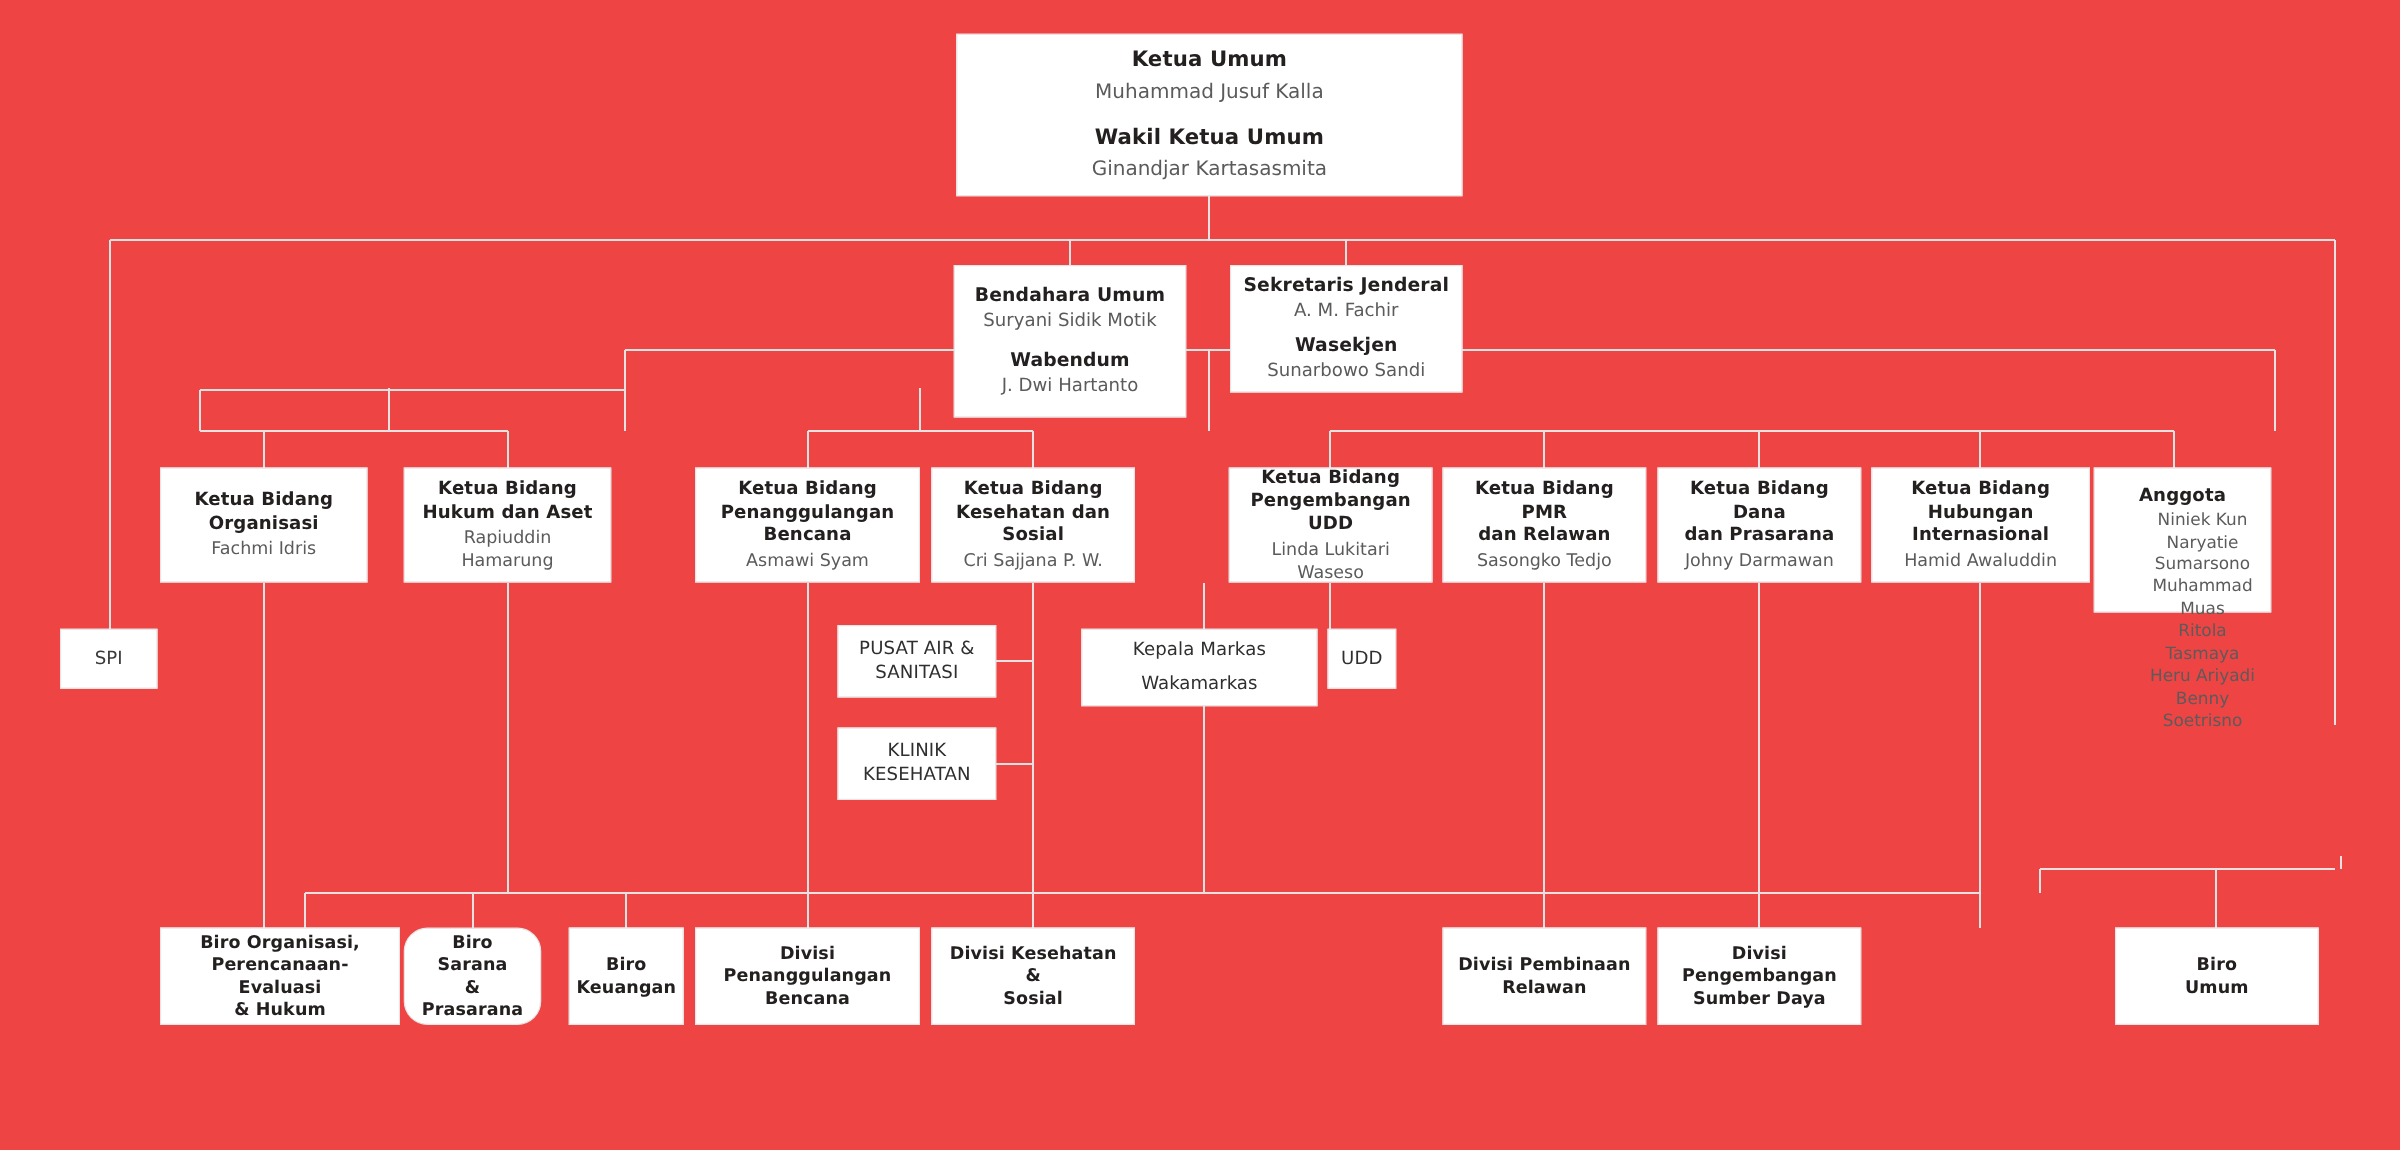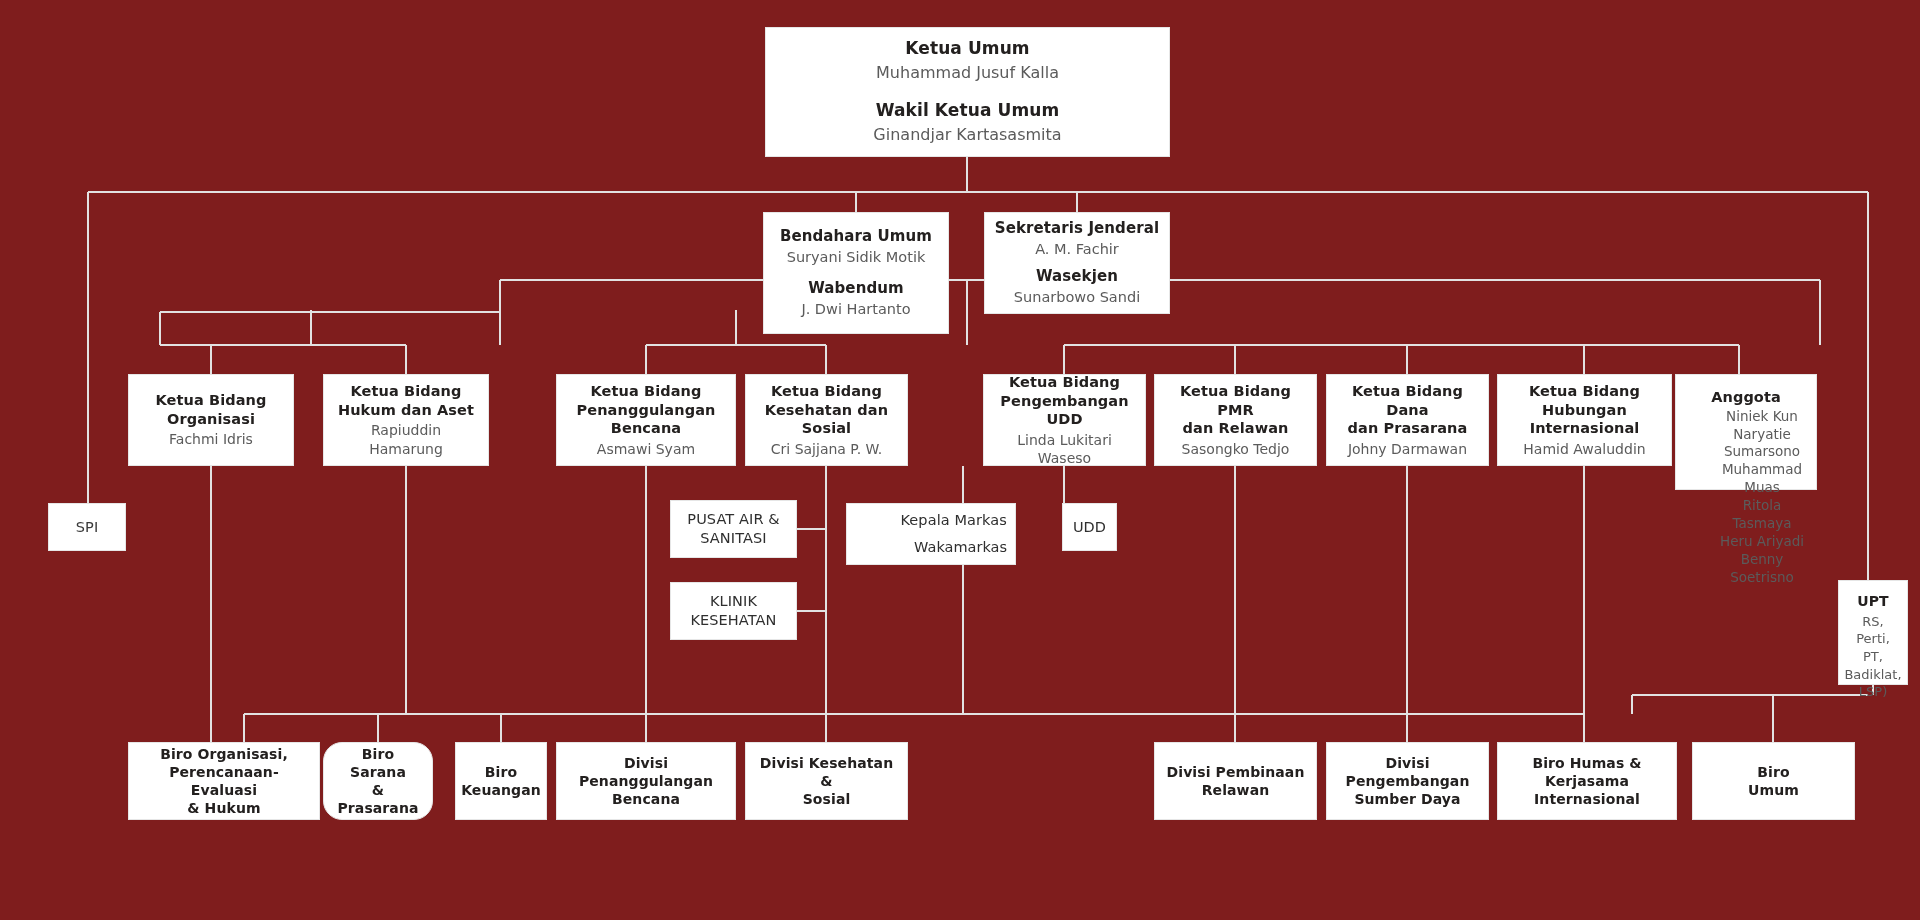"Ketua Umum" #canvas { background: #7f1d1d -> #ef4444 }
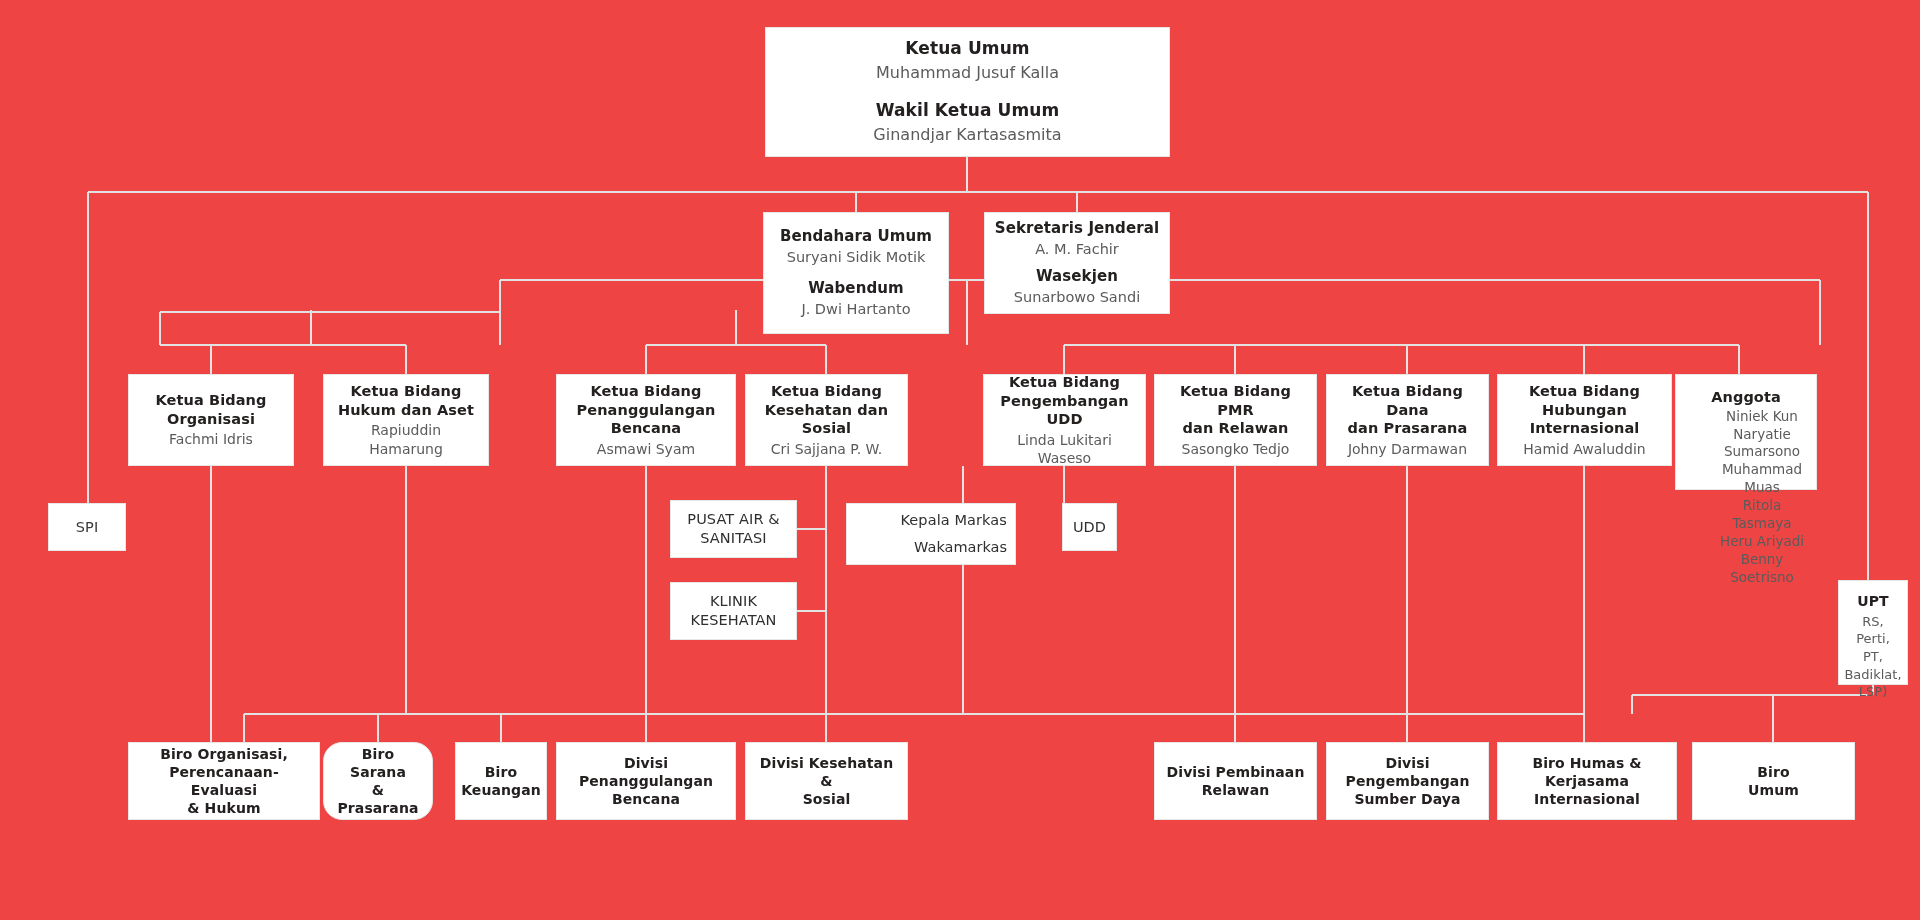"Kepala Markas" #n-markas { align-items: flex-end -> none; left: 846px -> 865px; width: 170px -> 189px }
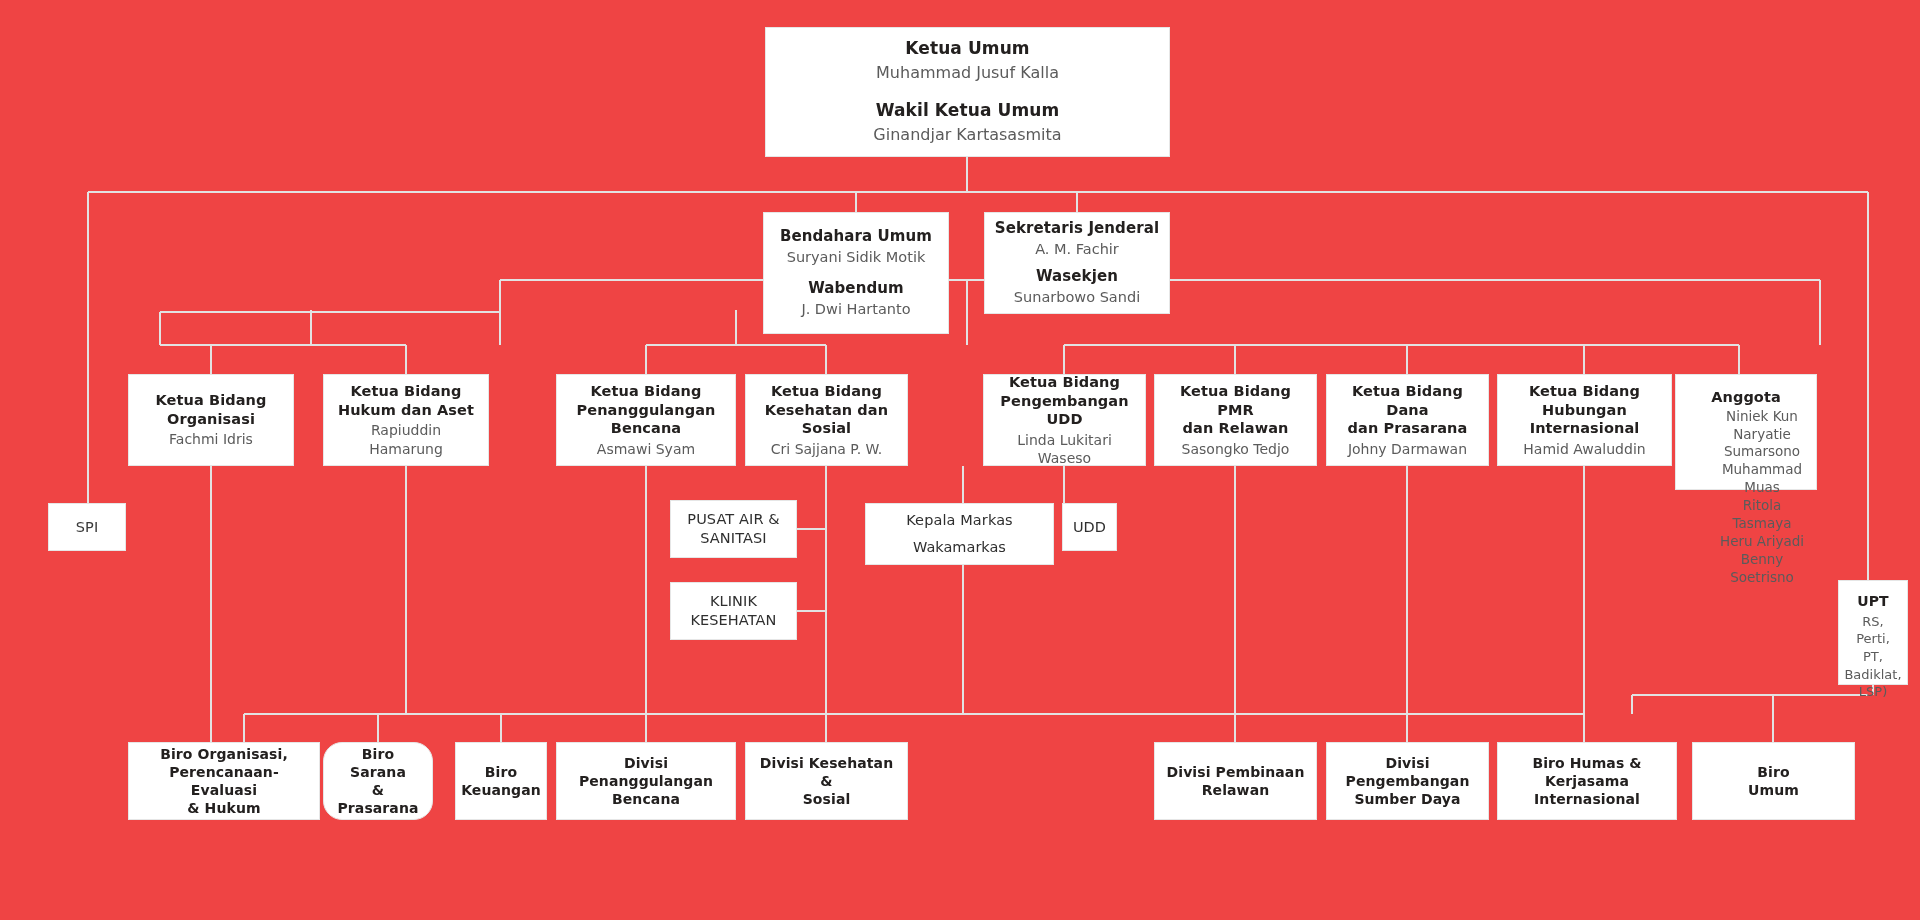"UPT" div.node { html: <div> <div>UPT</div> <div>RS, Perti, PT, Badiklat, LSP)</div> </div> -> none }
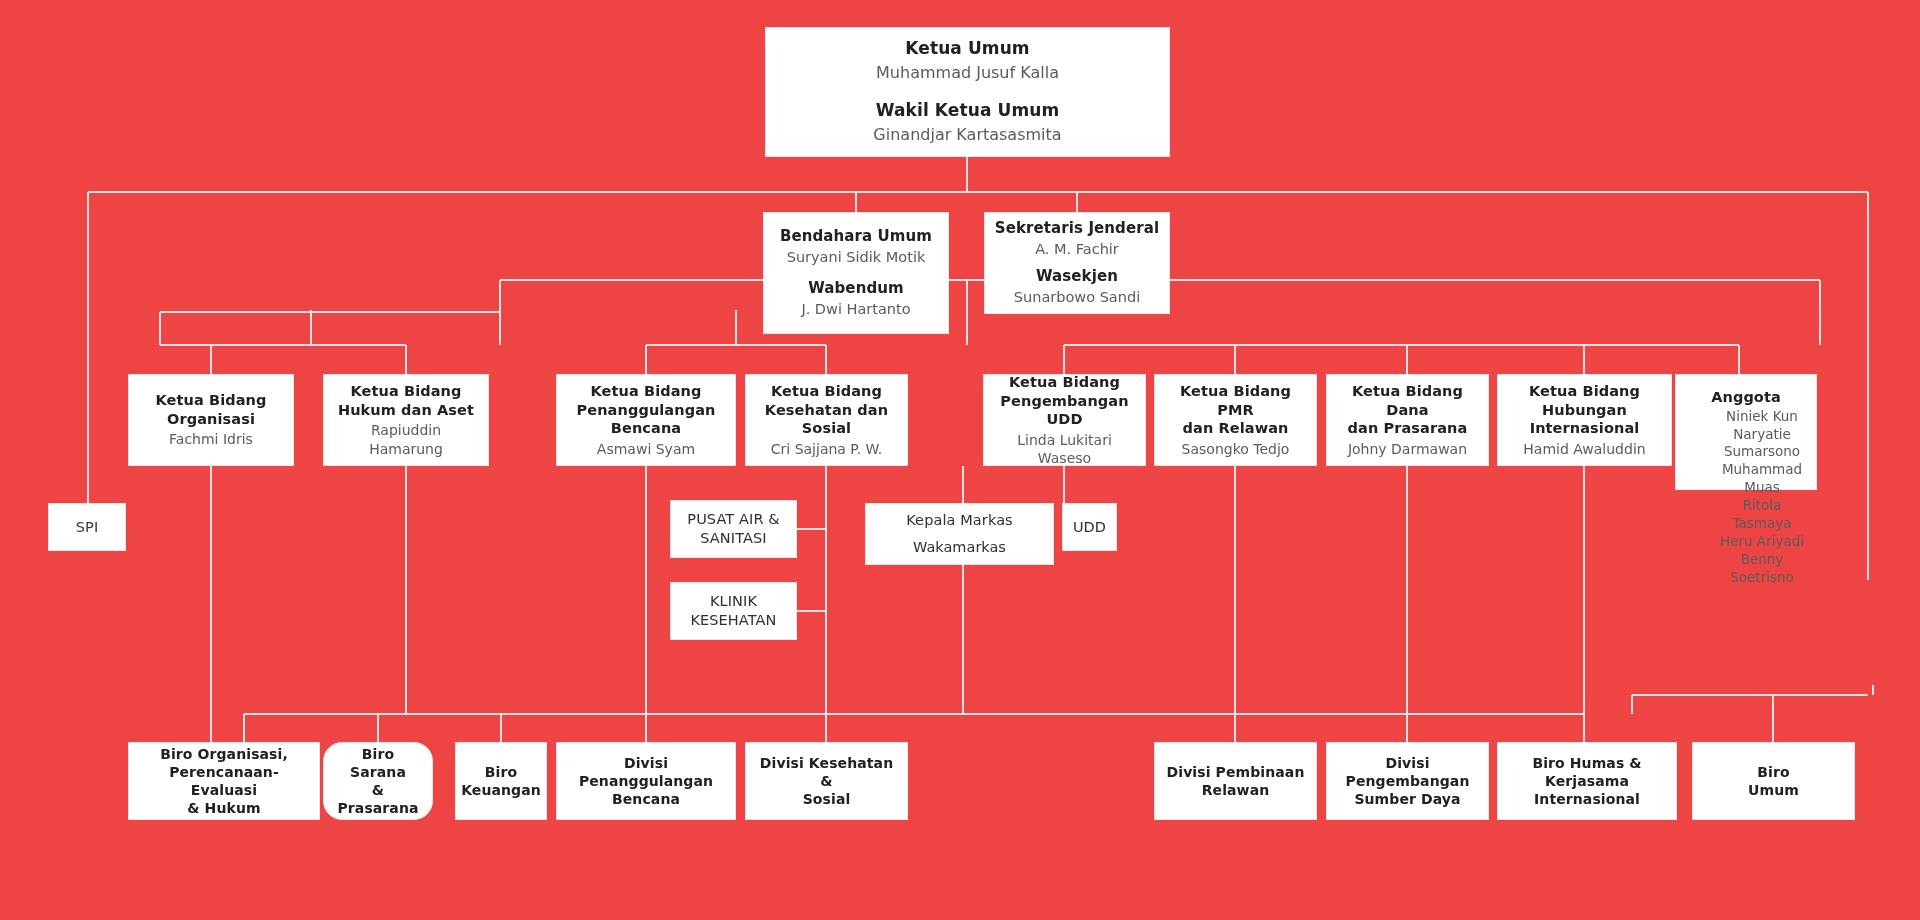"Biro Humas & Kerjasama" div.node { html: <div> <div>Biro Humas &amp; Kerjasama Internasional</div> </div> -> none }
